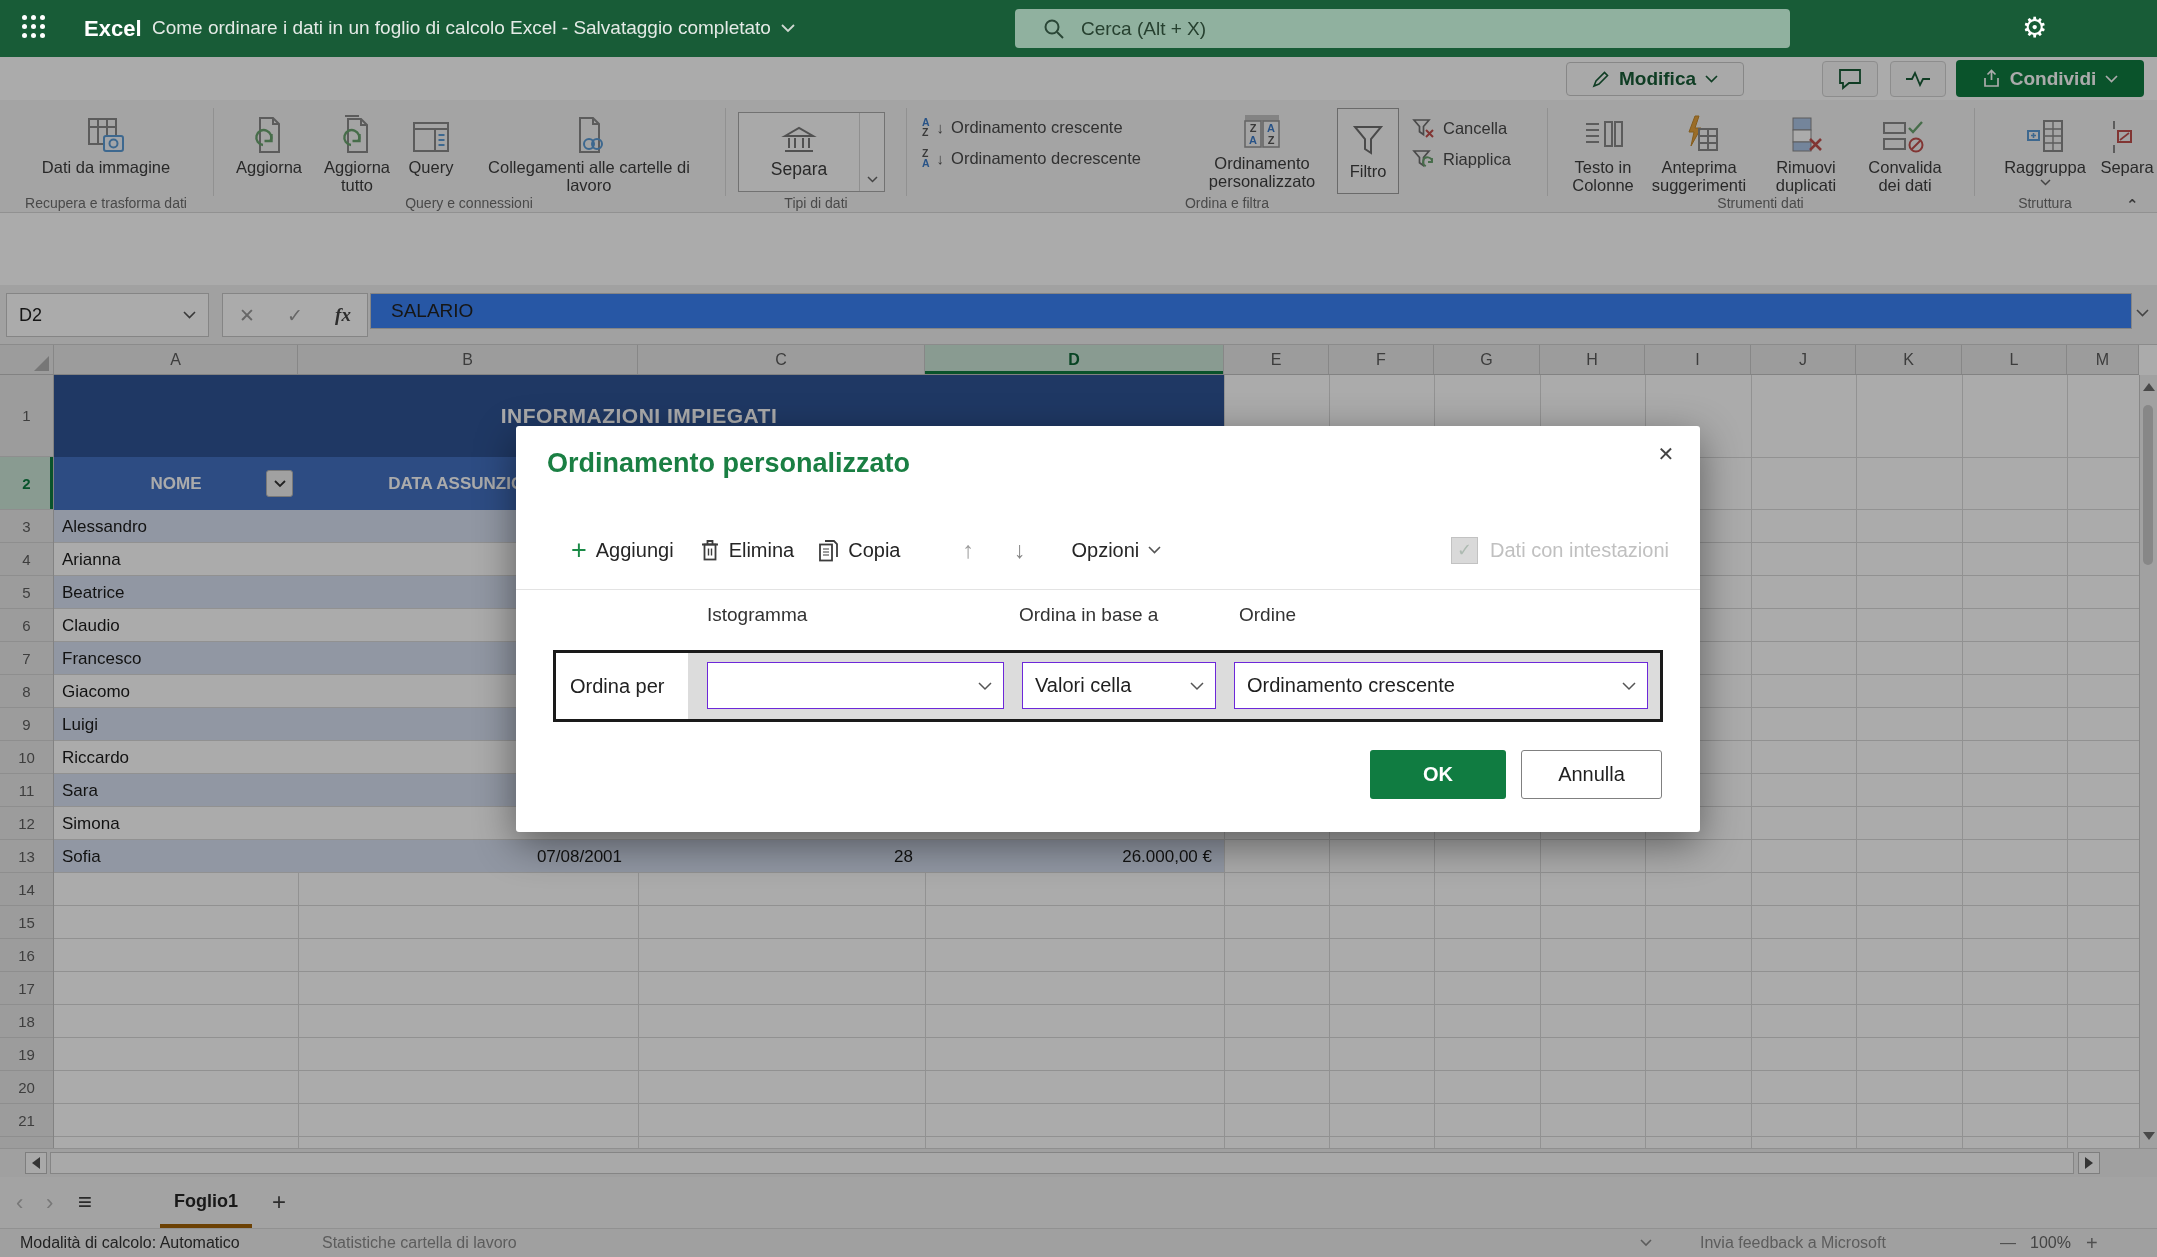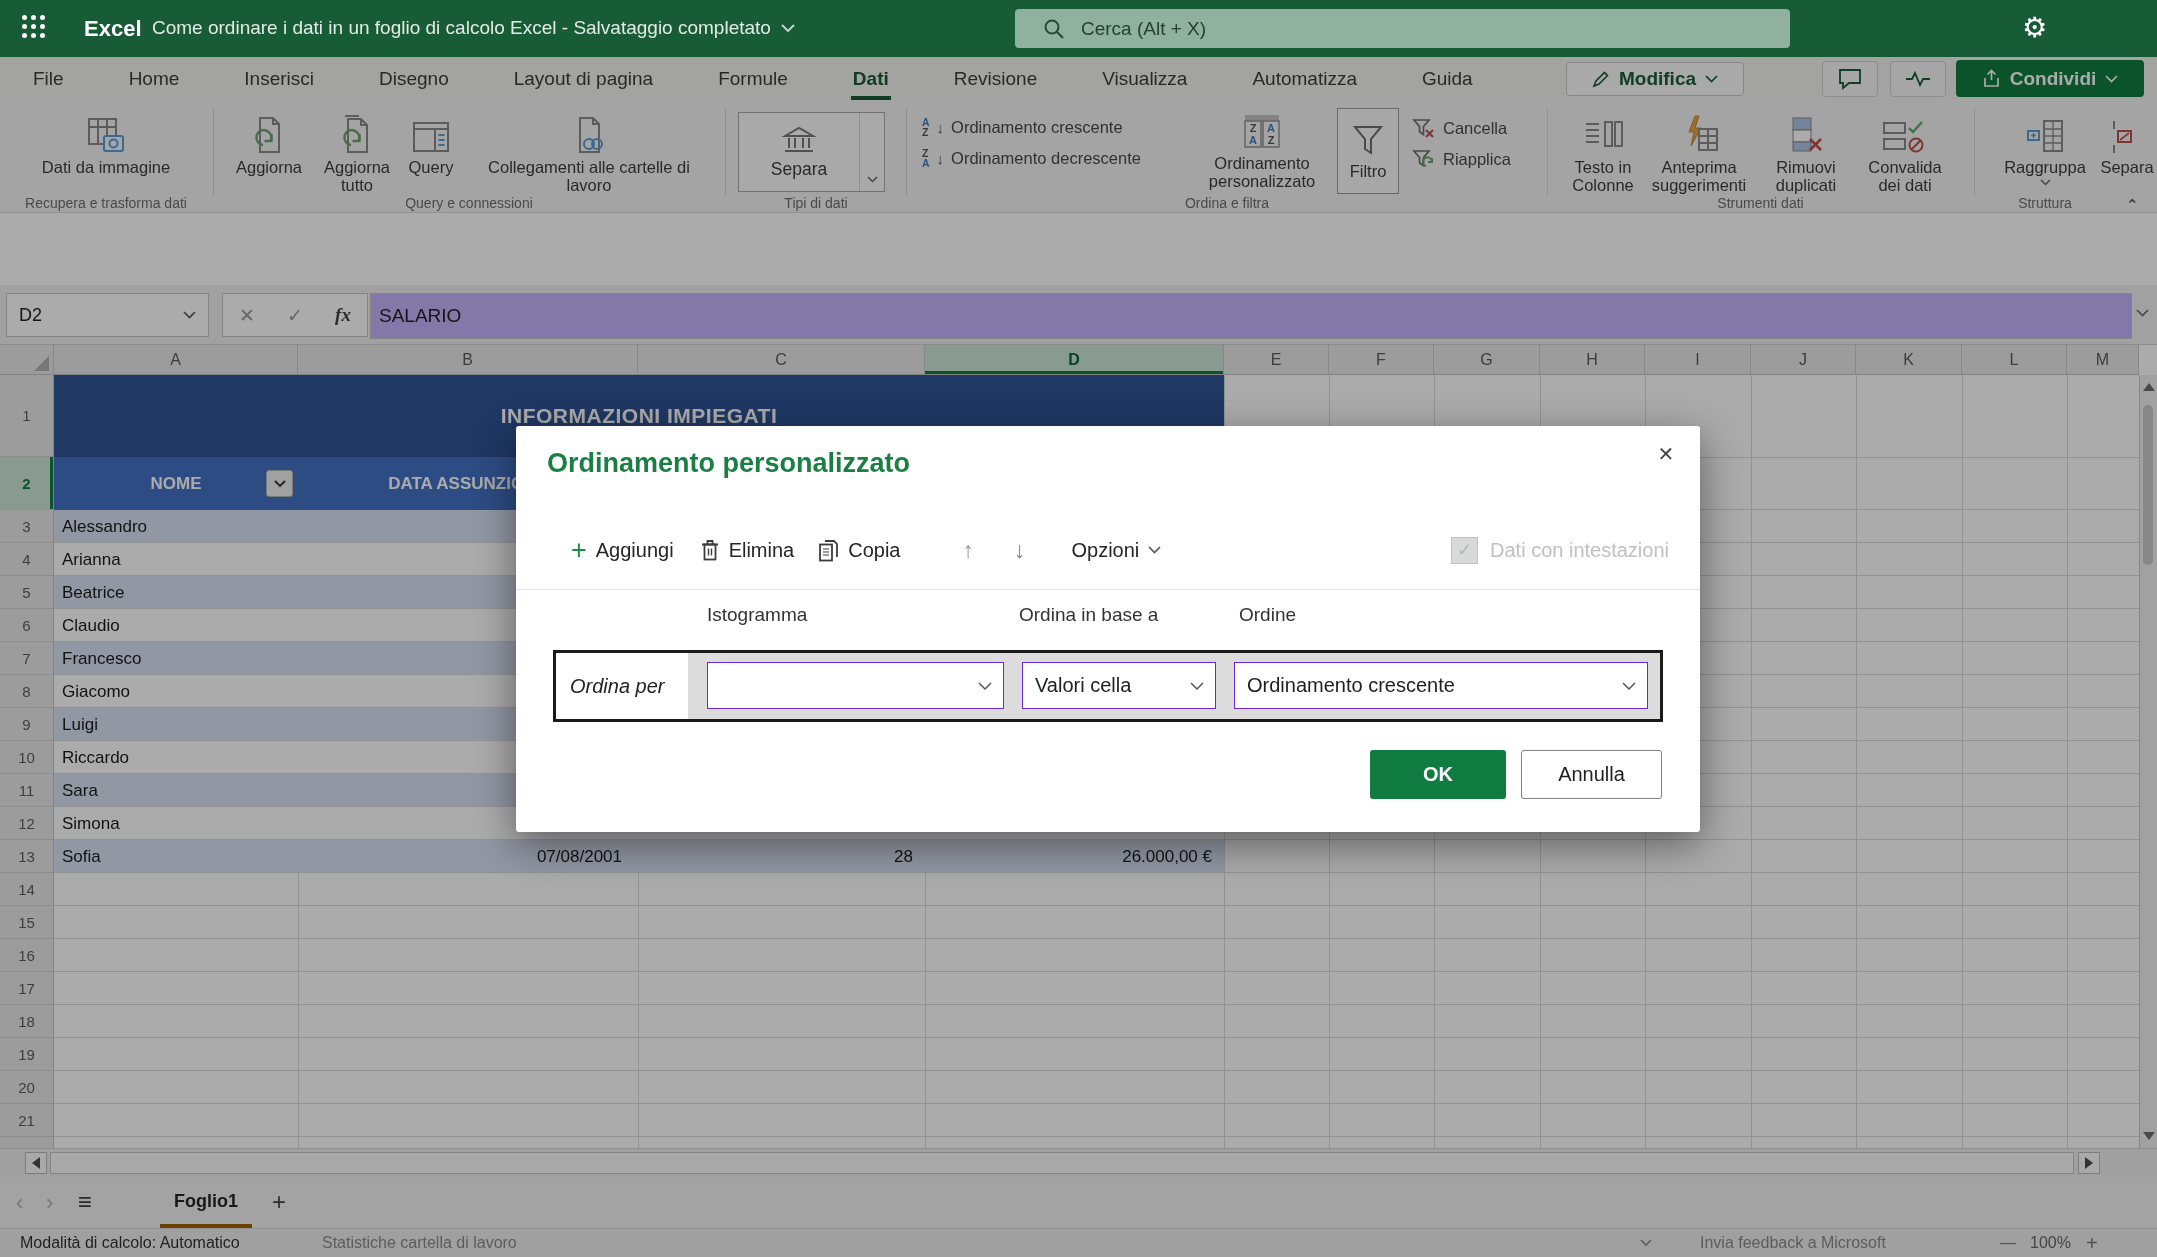"File" div.abs { html: <div> <span>File</span> <span>Home</span> <span>Inserisci</span> <span>Disegno</span> <span>Layout di pagina</span> <span>Formule</span> <span>Dati</span> <span>Revisione</span> <span>Visualizza</span> <span>Automatizza</span> <span>Guida</span> </div> -> none }
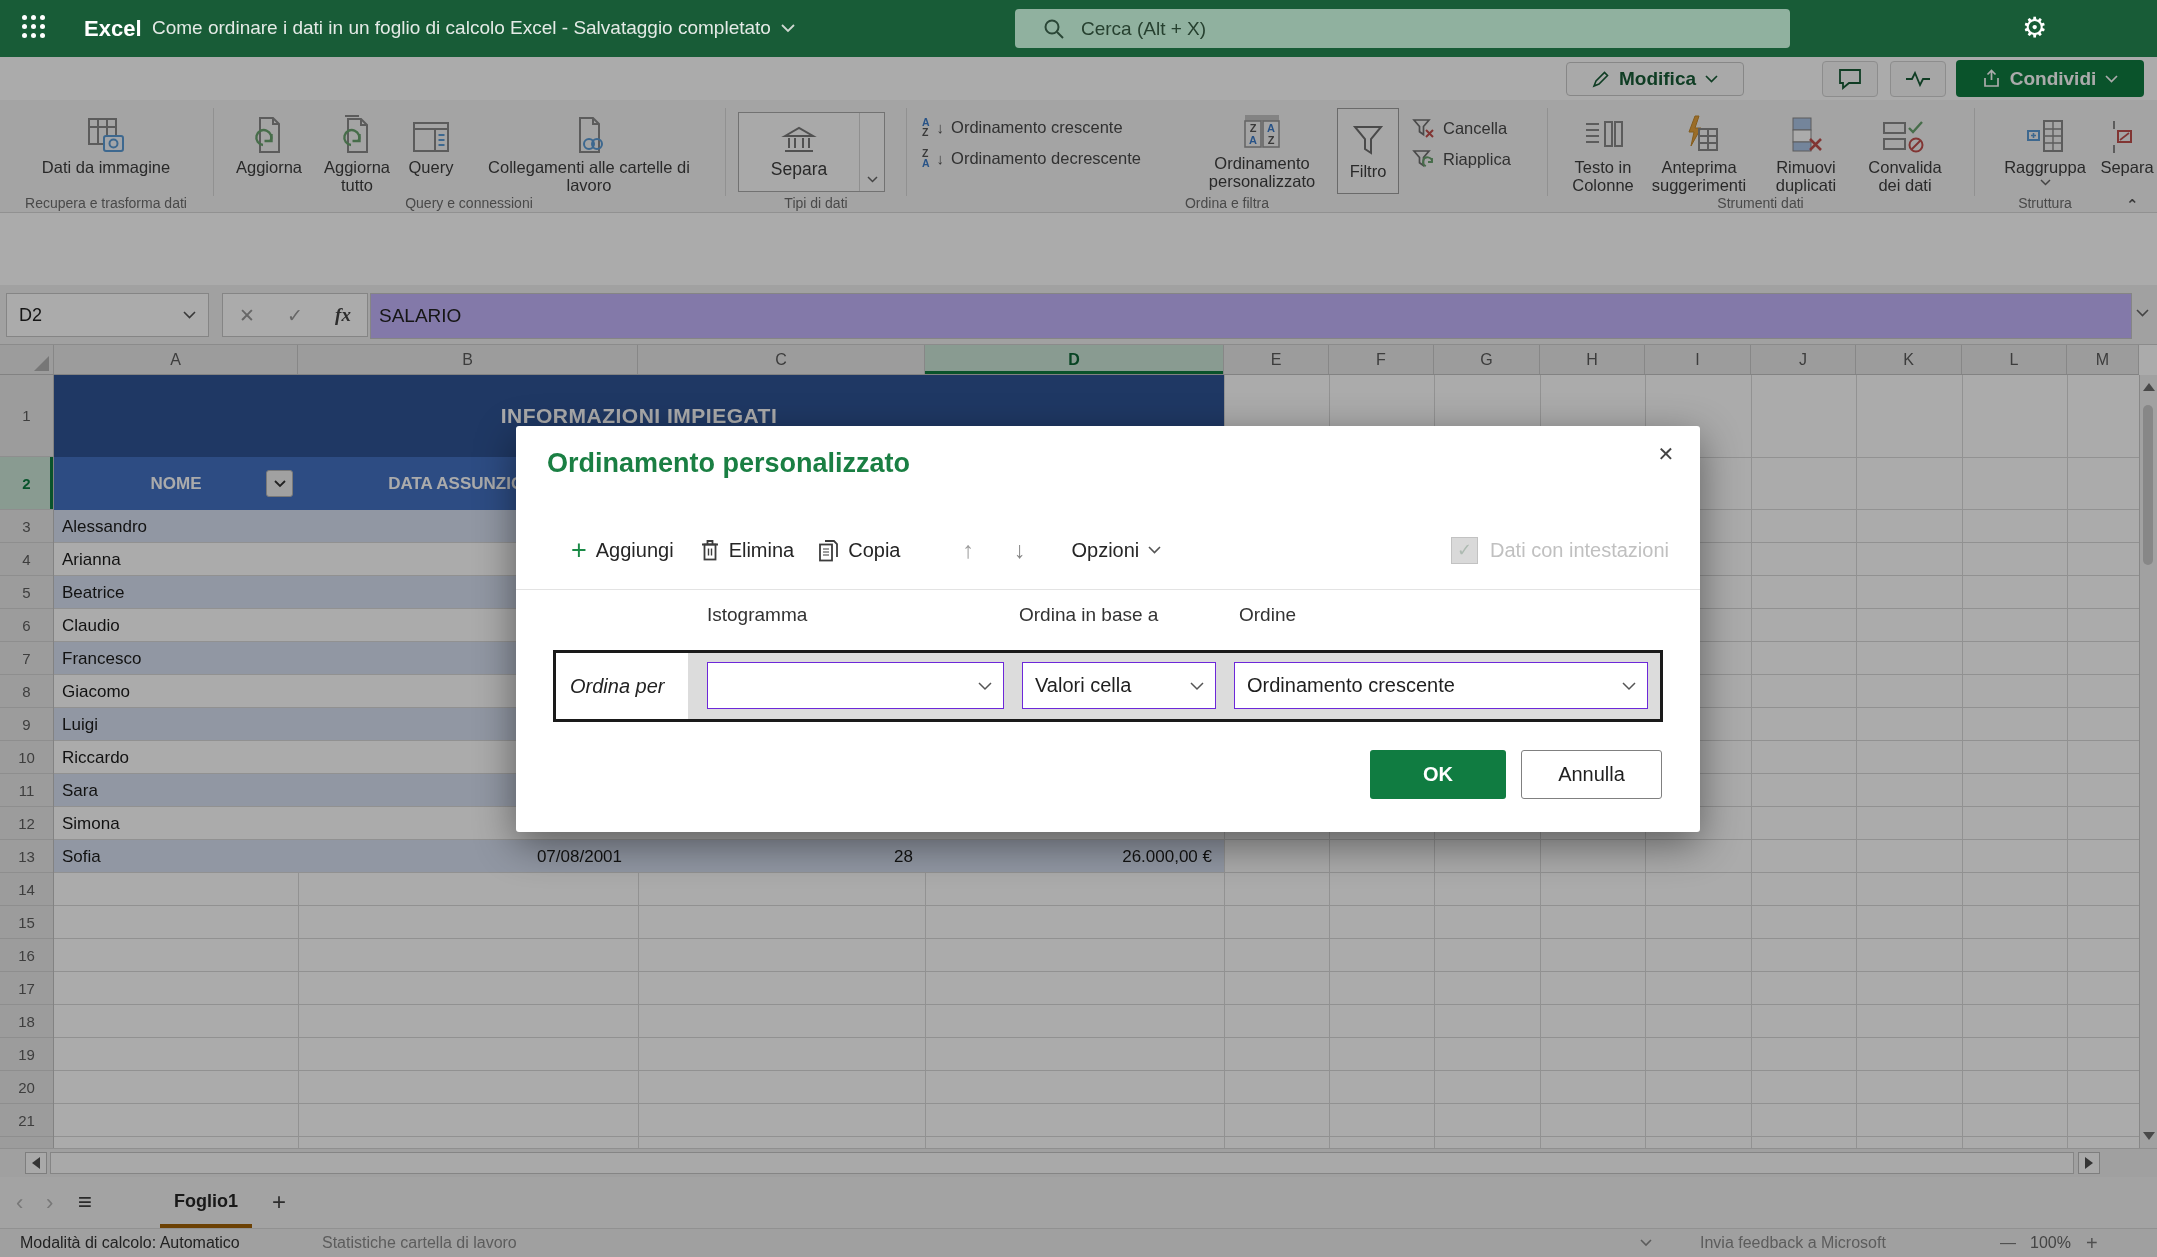"SALARIO" .ffield { background: #c4b5fd -> #3b82f6; height: 46px -> 36px; padding-left: 8px -> 20px }
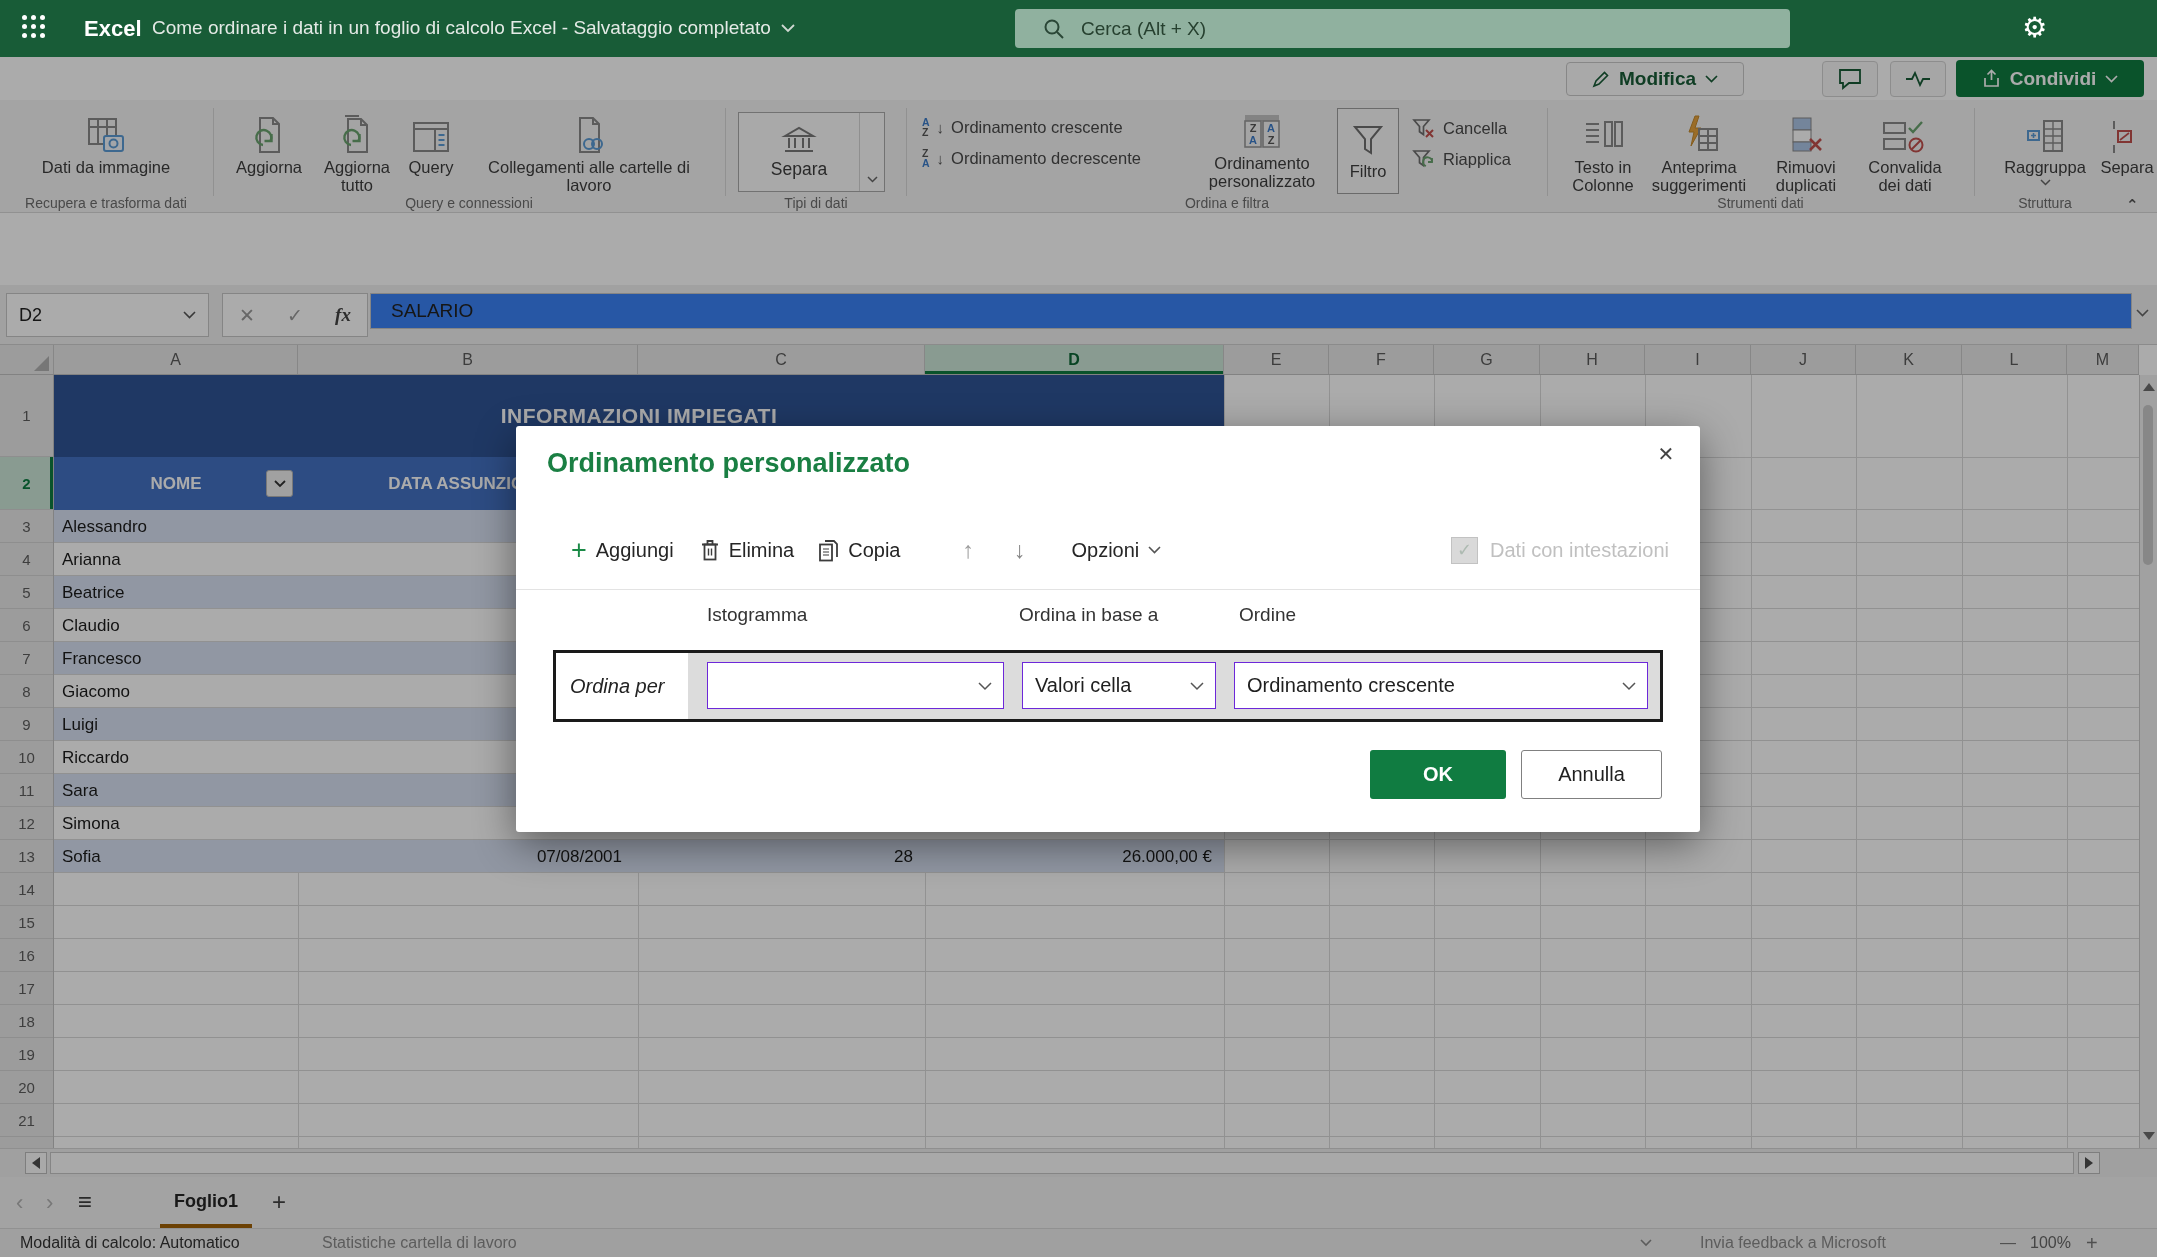"Ordina per" .slabel { font-style: italic -> none }
